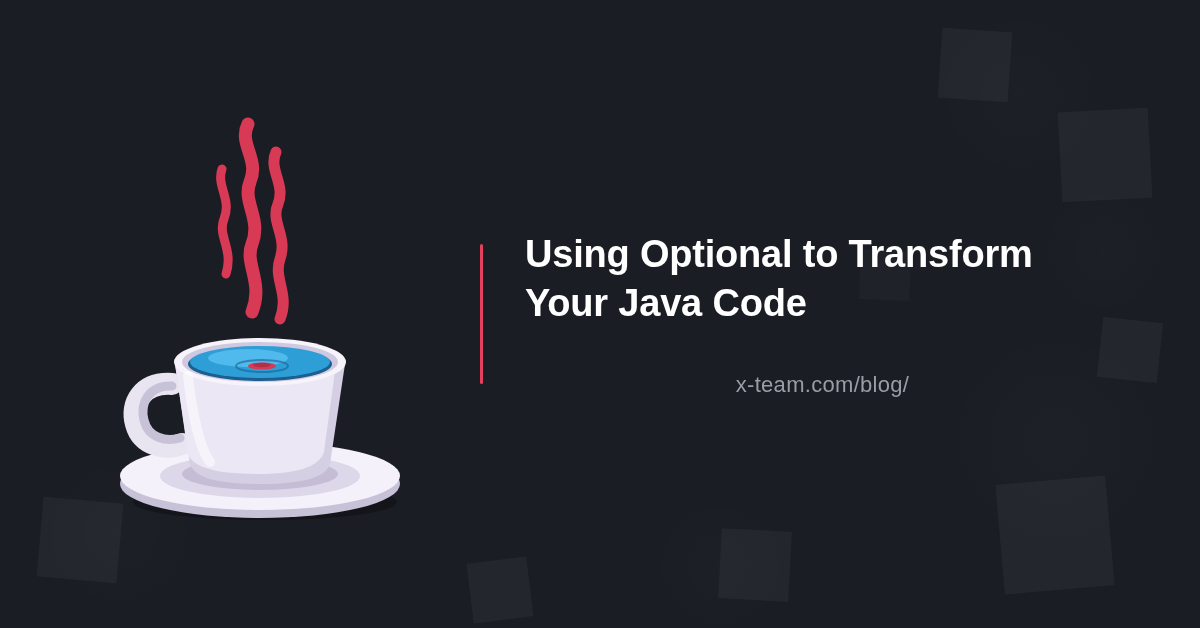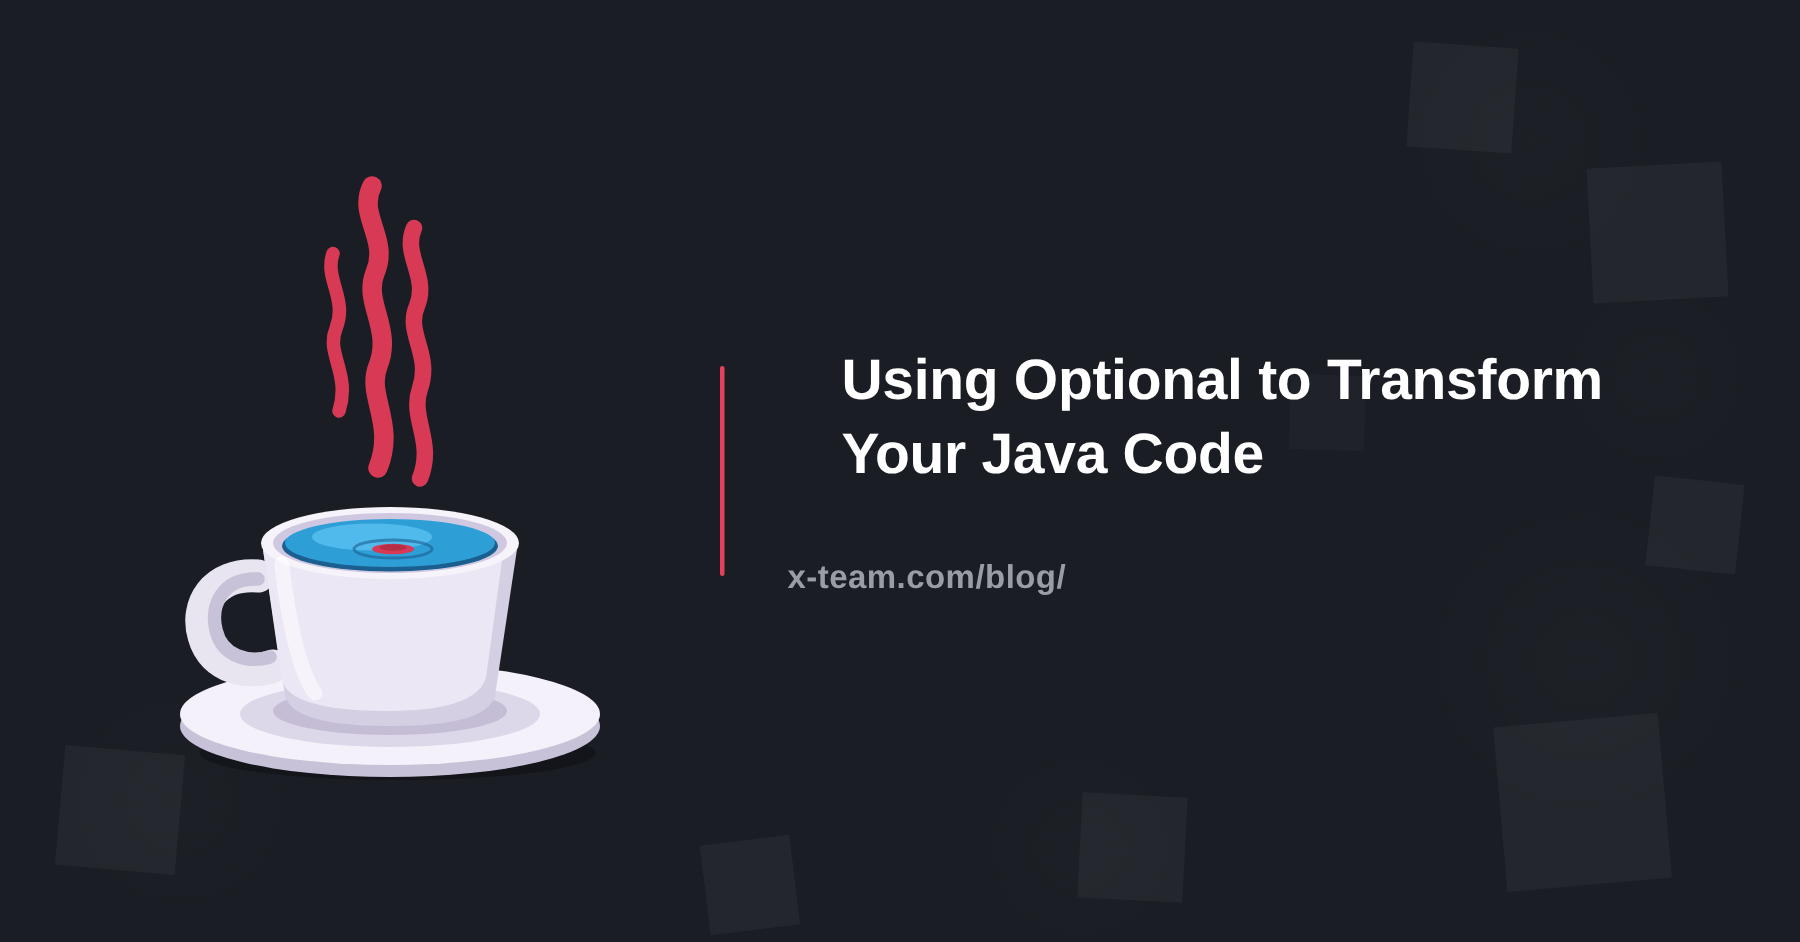"Using Optional to Transform Your" .title { margin-left: 36px -> none }
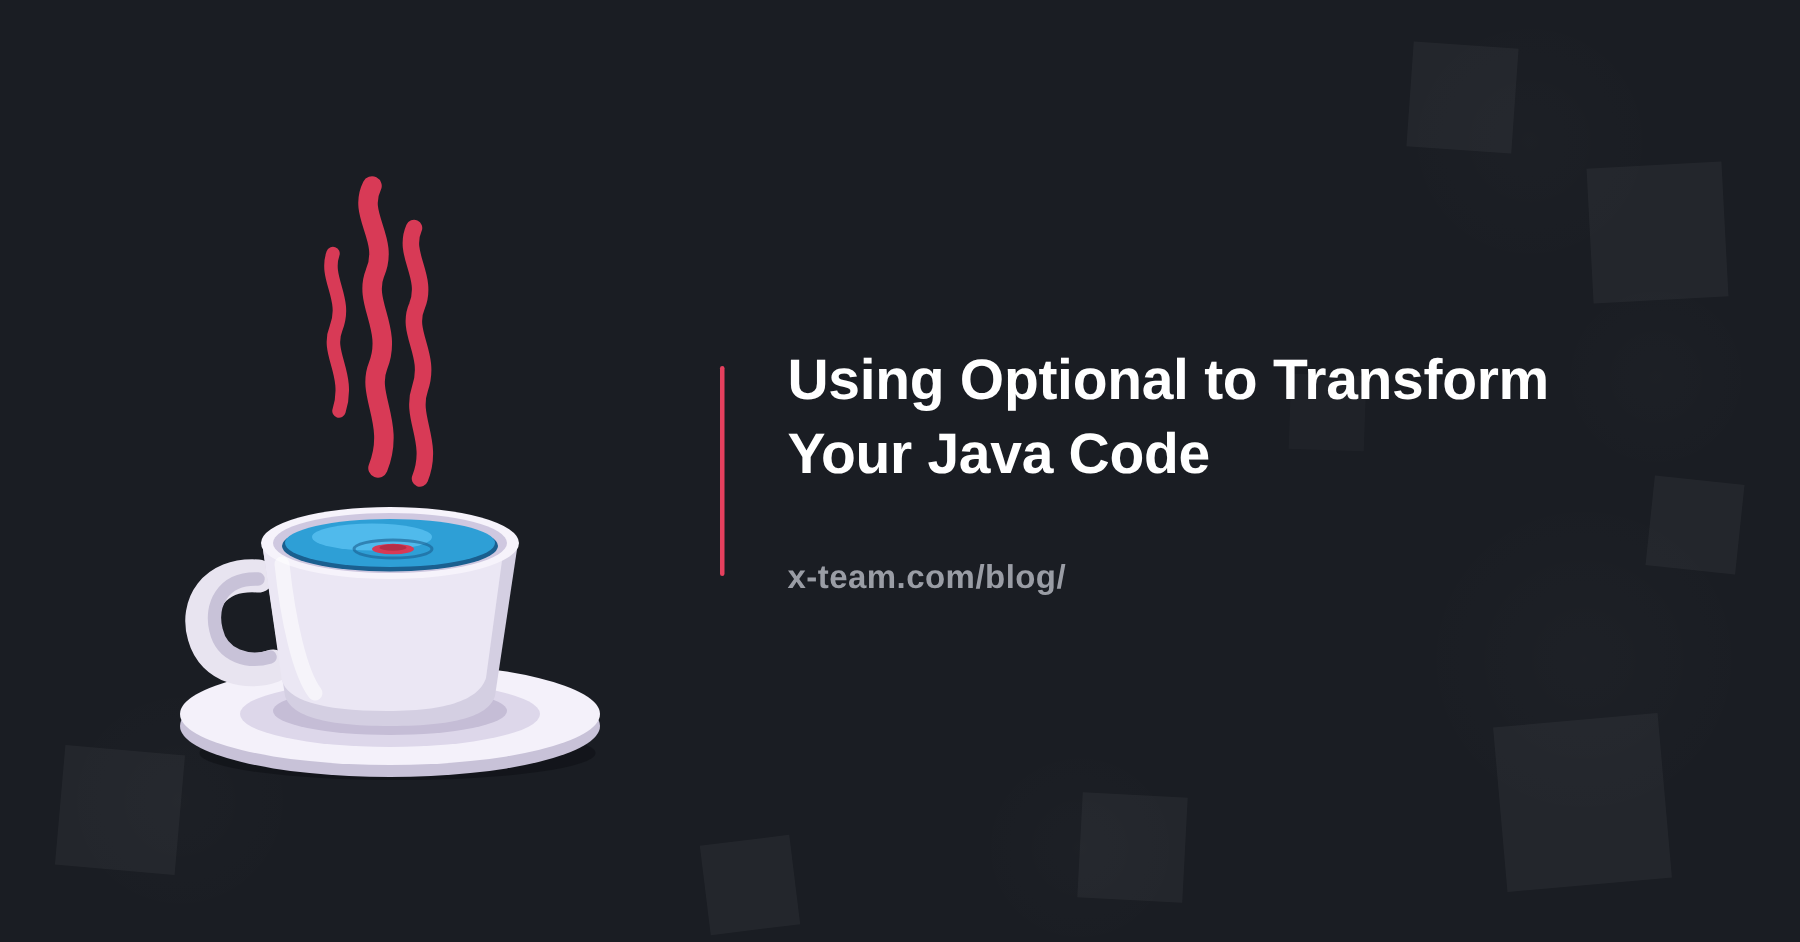"x-team.com/blog/" .subtitle { font-weight: 700 -> 400; text-align: none -> center }
